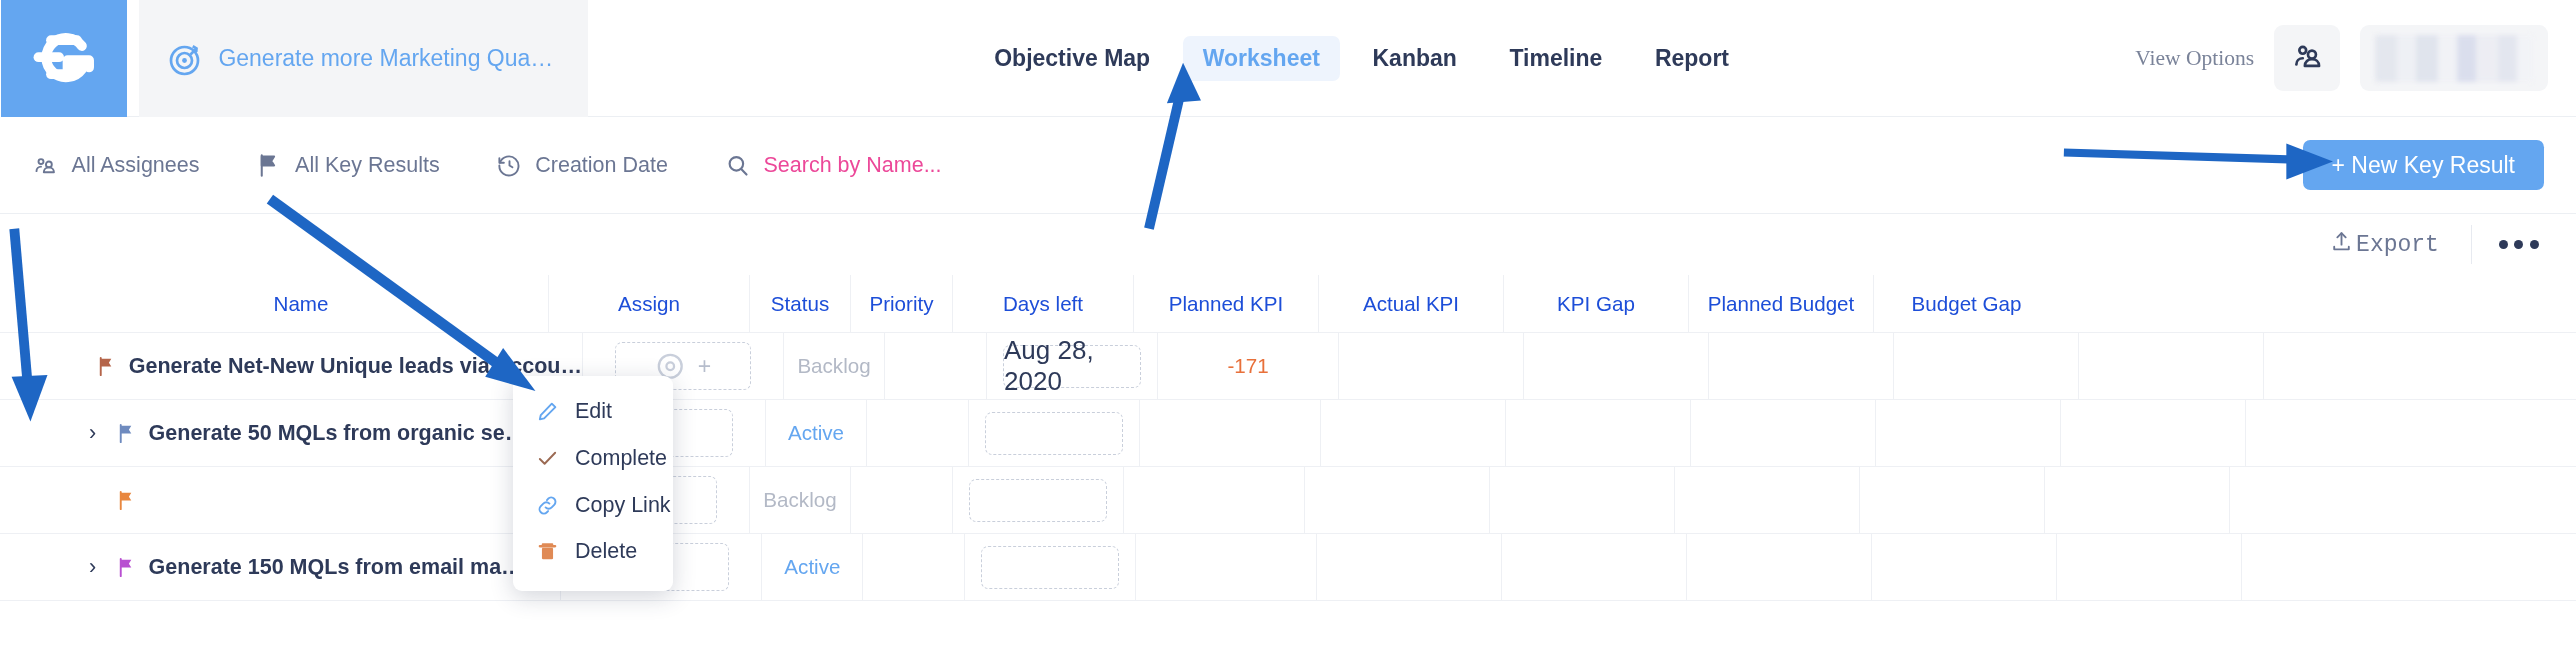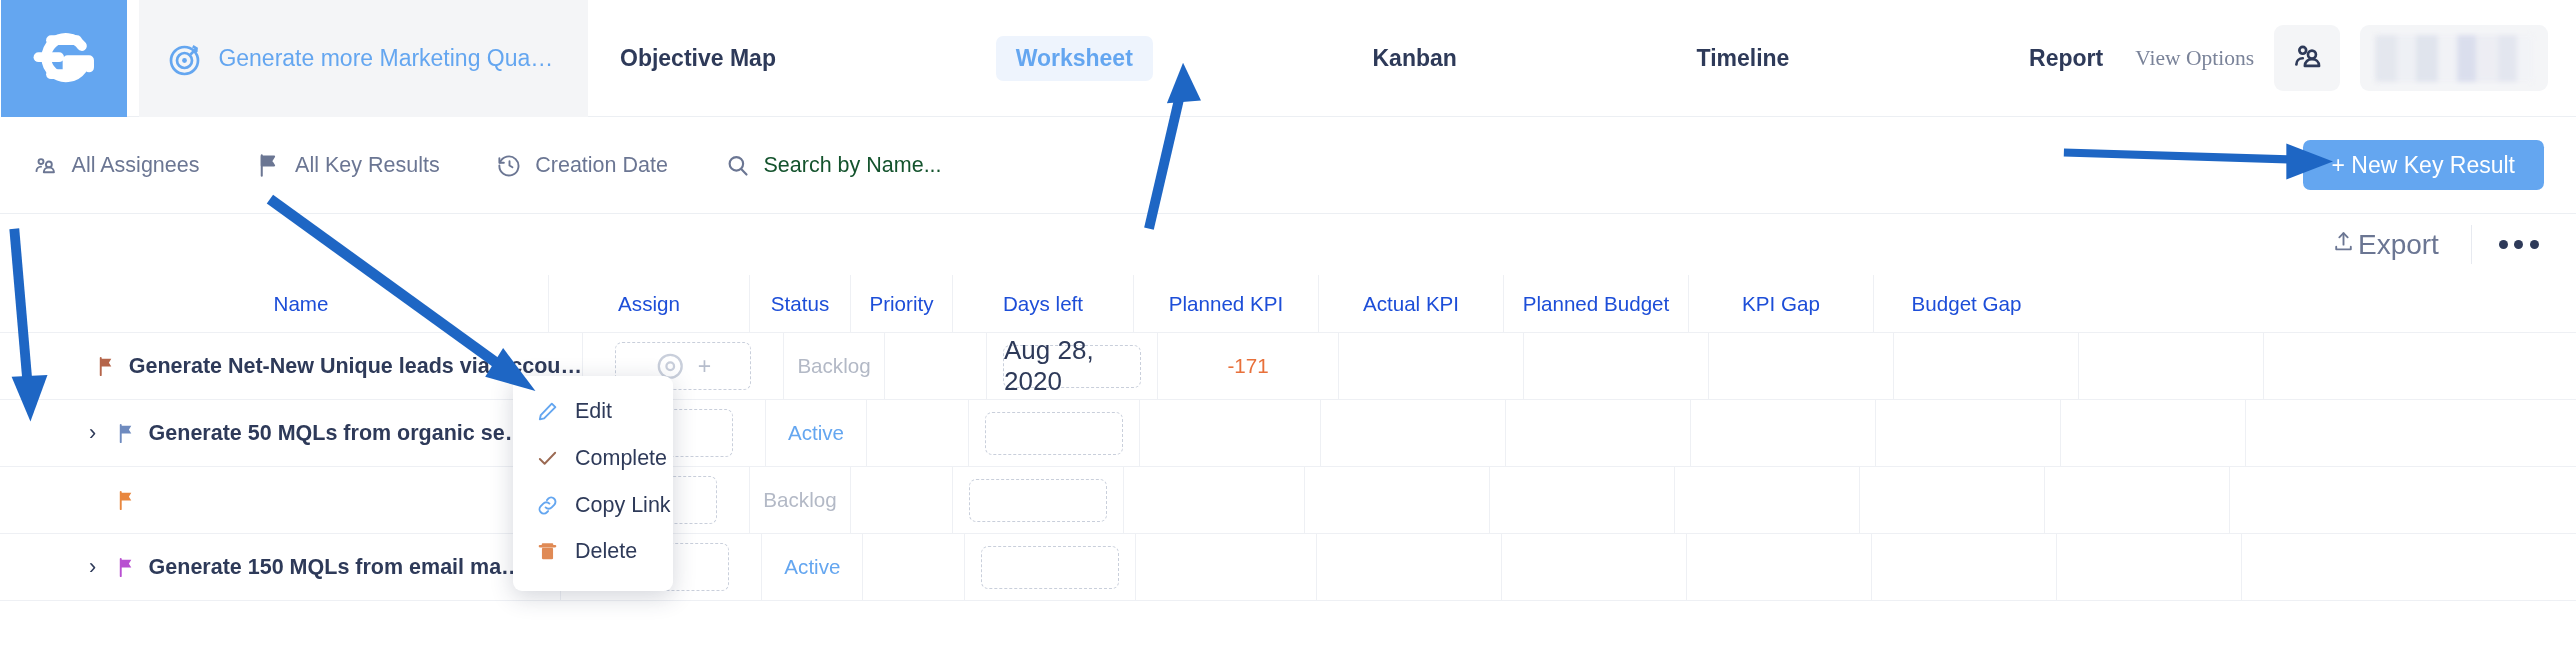"Objective Map" .nav-tabs { justify-content: space-between -> center }
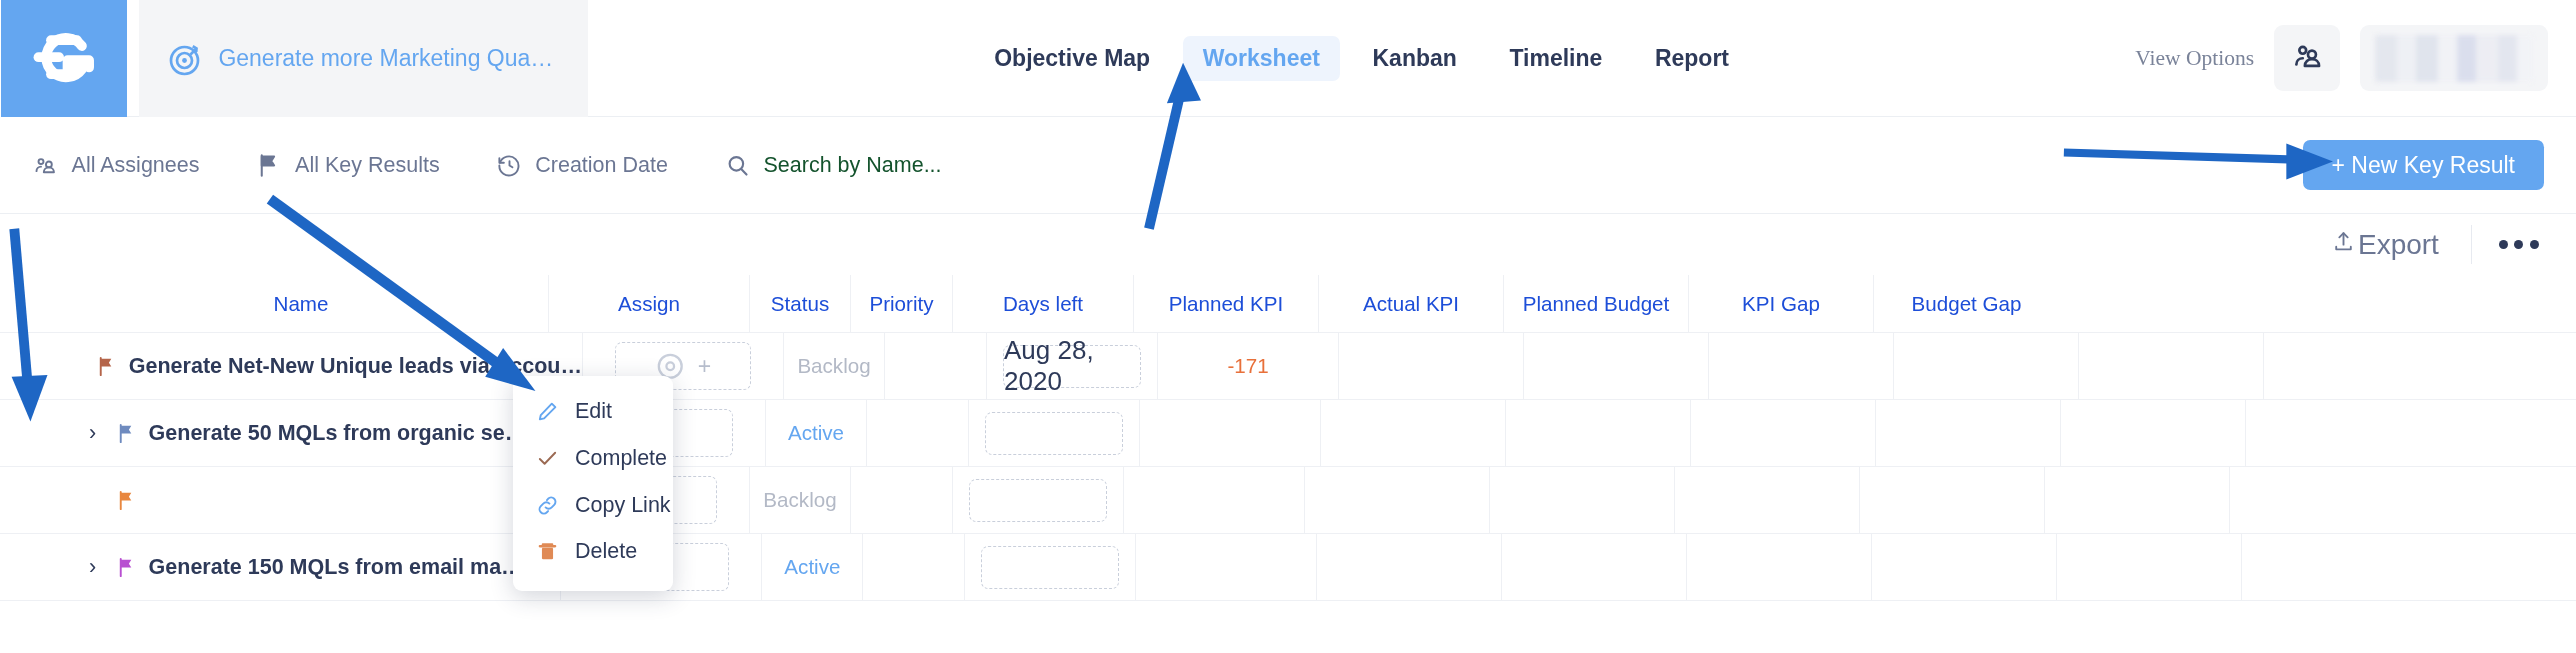"Search by Name..." .search-item { color: #14532d -> #ec4899 }
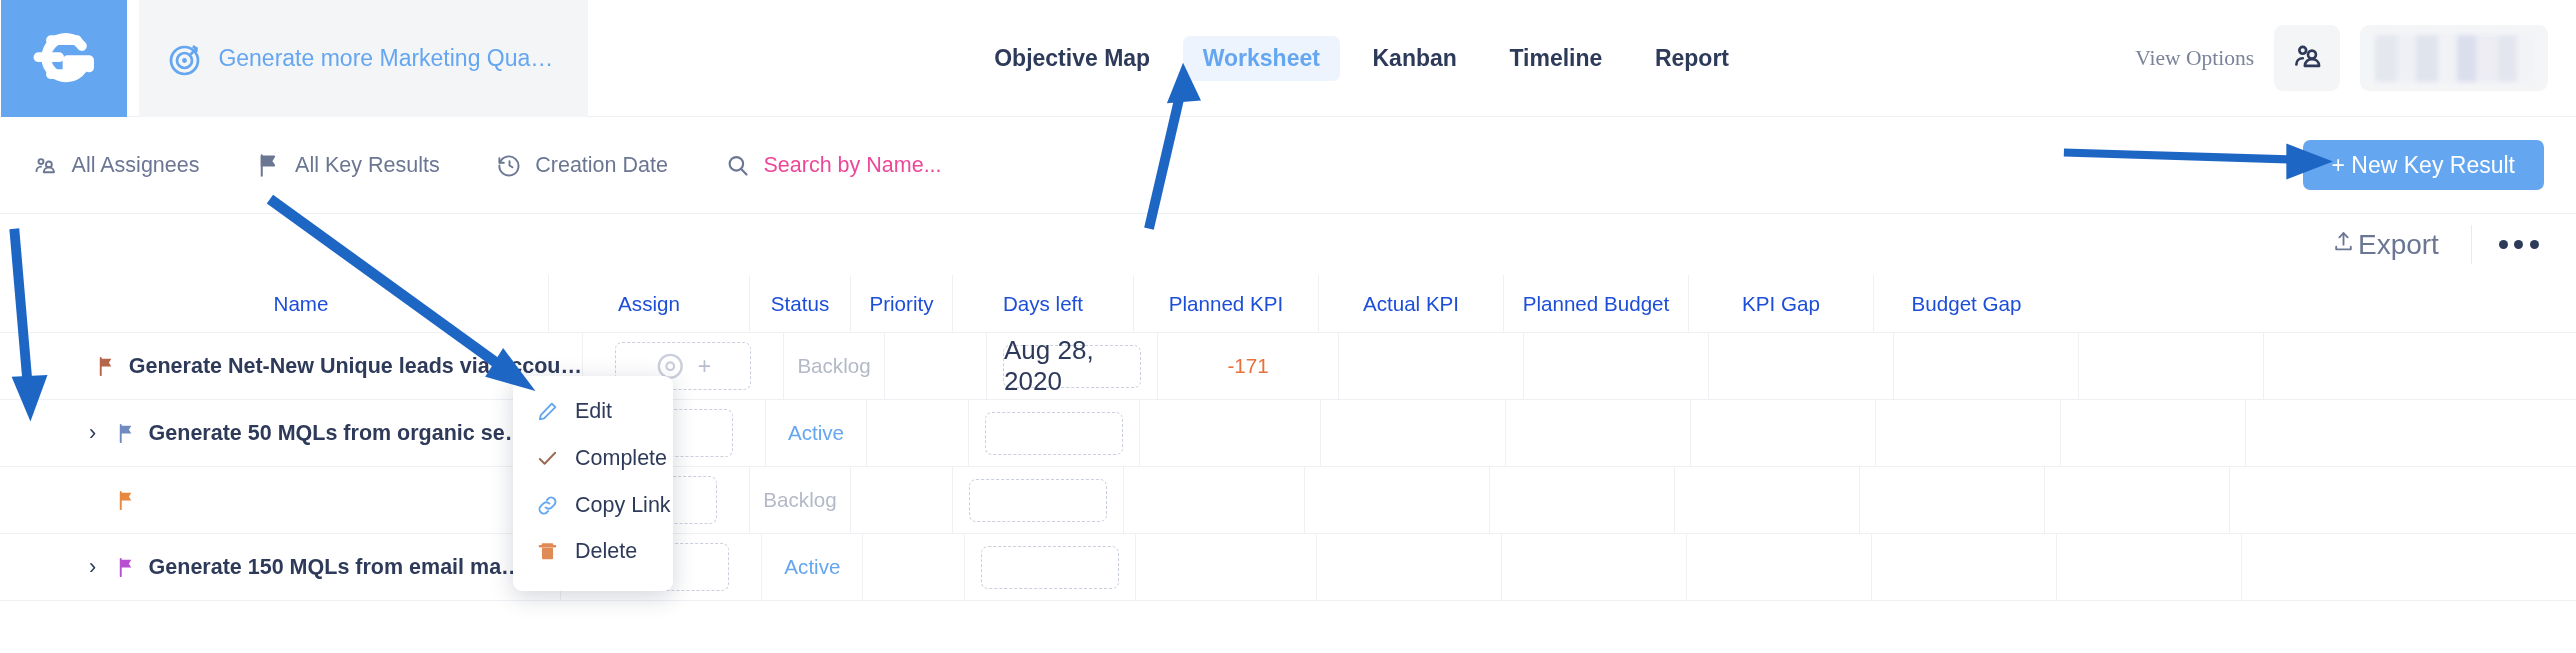"Export" .export-btn { font-family: none -> Liberation Mono, monospace; font-size: 28px -> 23px }
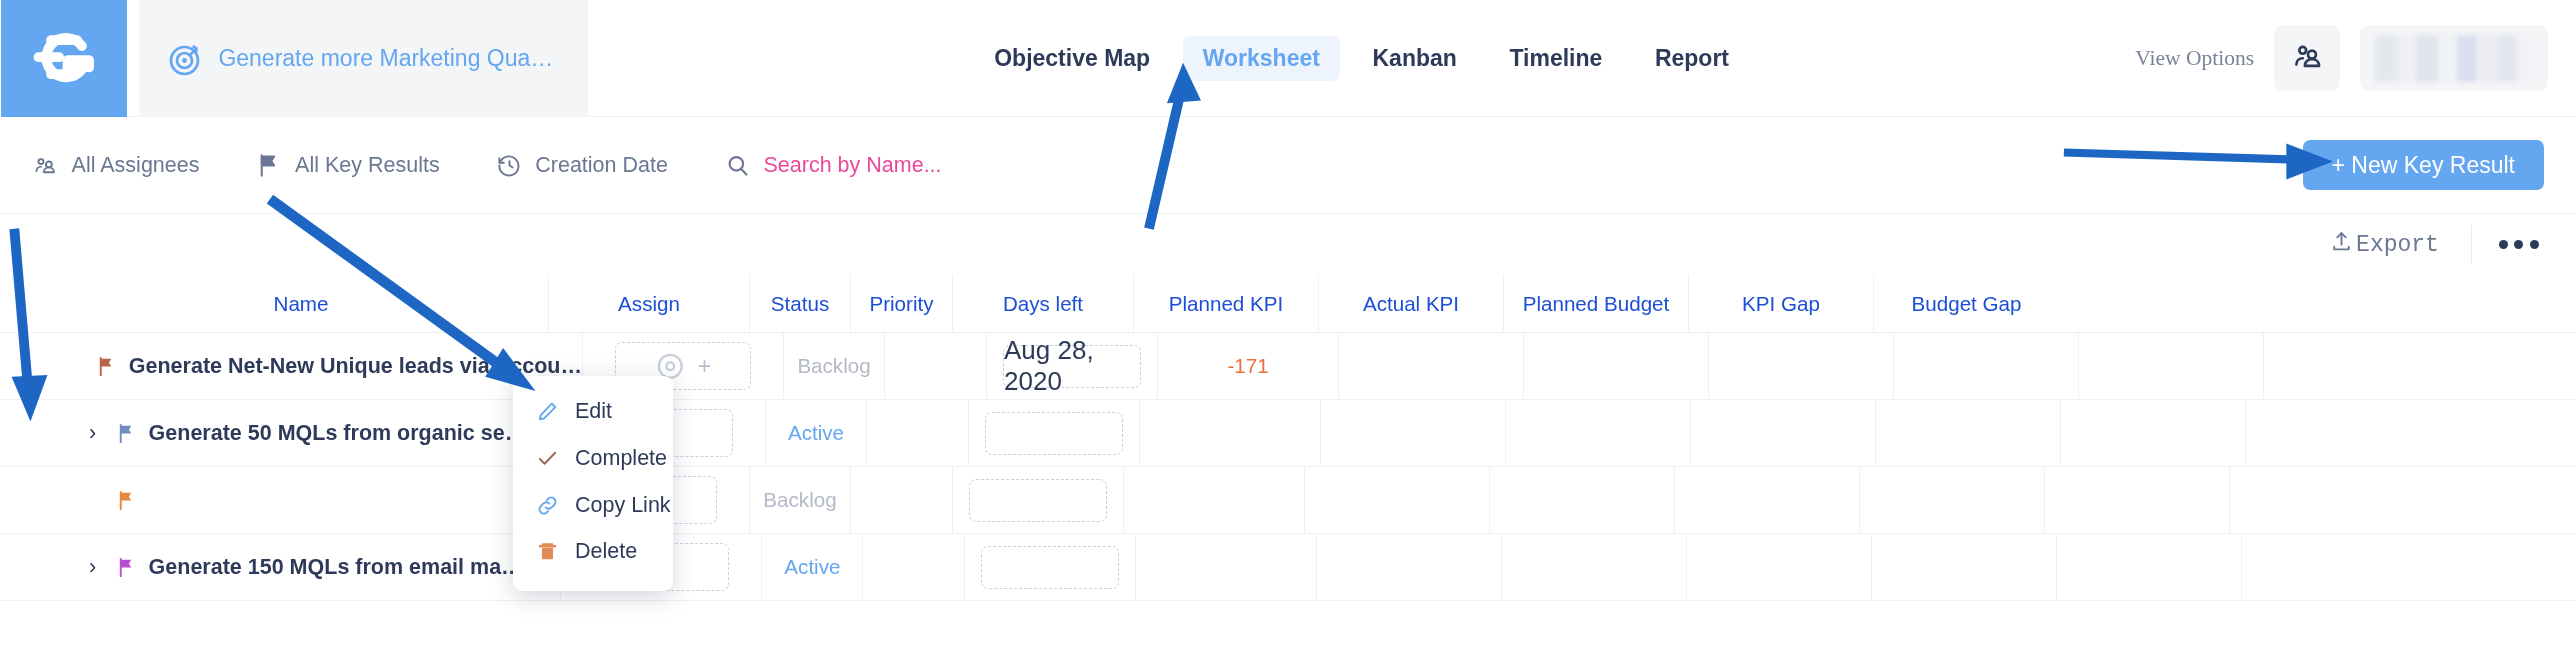"Planned Budget" div.tcell { order: before "KPI Gap" -> after "KPI Gap" }
